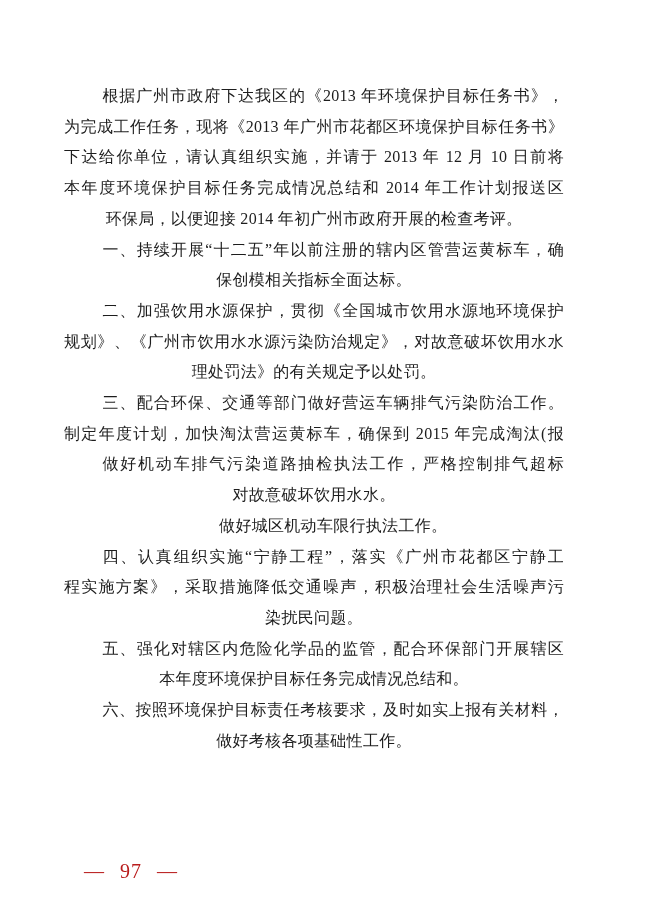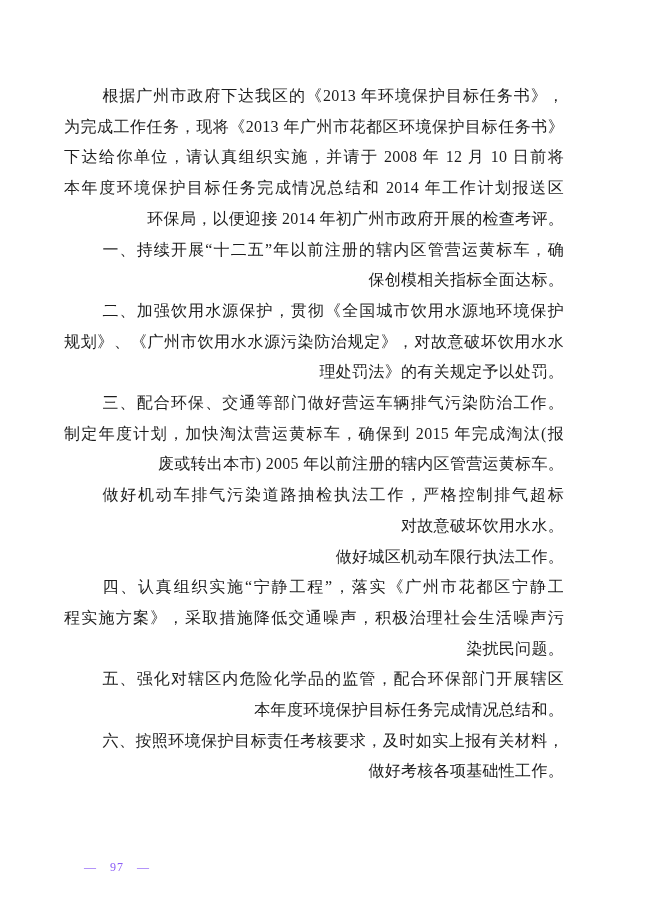"下达给你单位，请认真组织实施，并请于 2008 年 12 月" div.ln { text: 2008 -> 2013 }
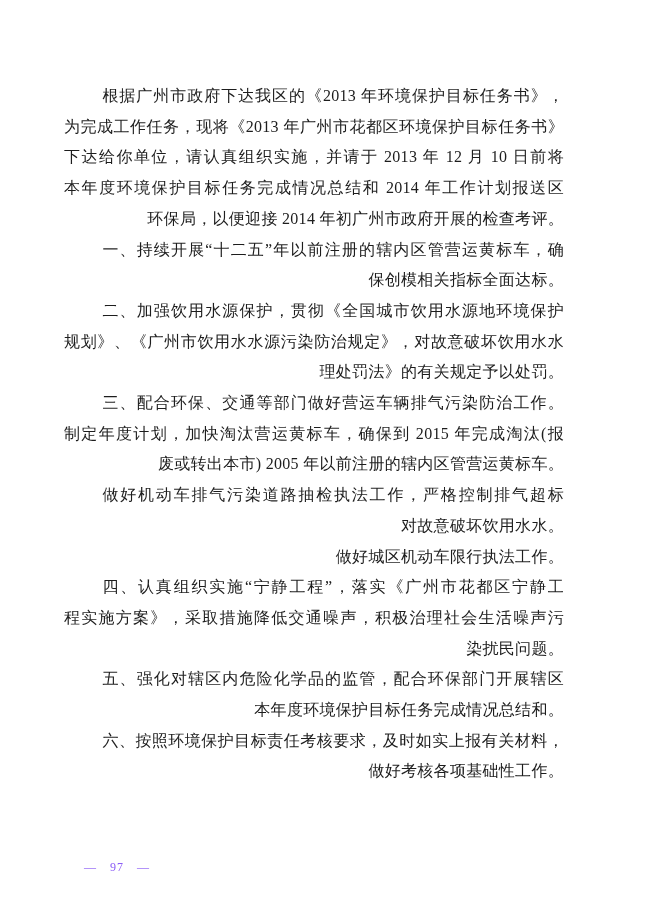"环保局，以便迎接 2014 年初广州市政府开展的检查考评。" .ln { text-align: right -> center }
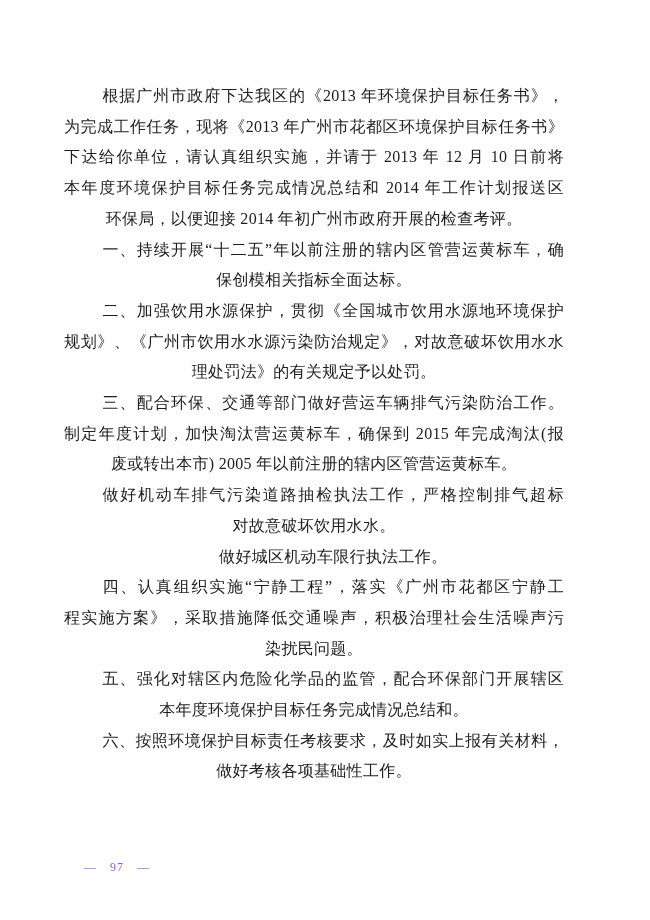"废或转出本市) 2005 年以前注册的辖内区管营运黄标车。" div.ln { html: <div>废或转出本市) 2005 年以前注册的辖内区管营运黄标车。</div> -> none }
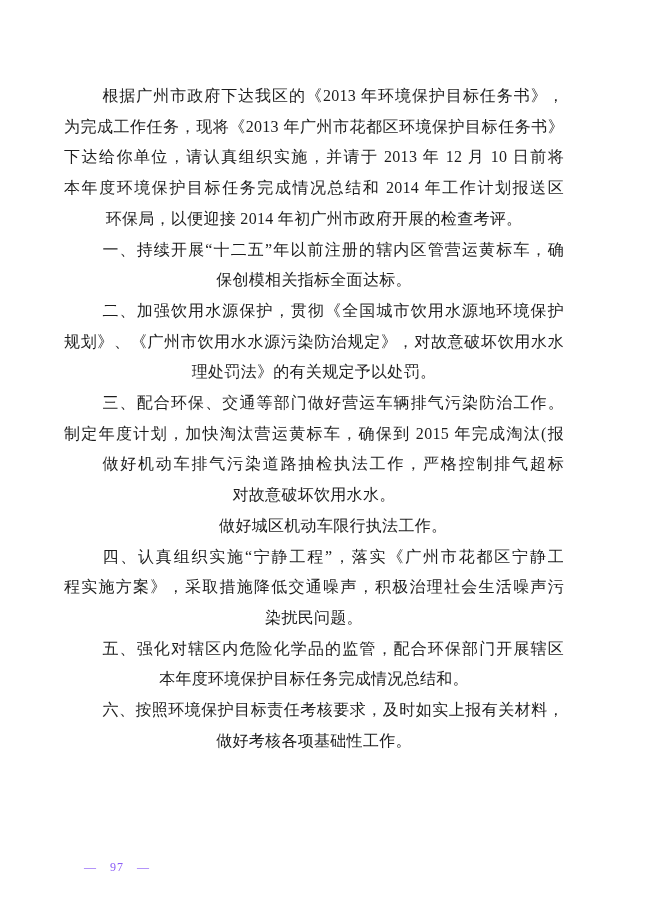"— 97 —" .footer { color: #8b5cf6 -> #b91c1c; font-size: 12px -> 20px }
